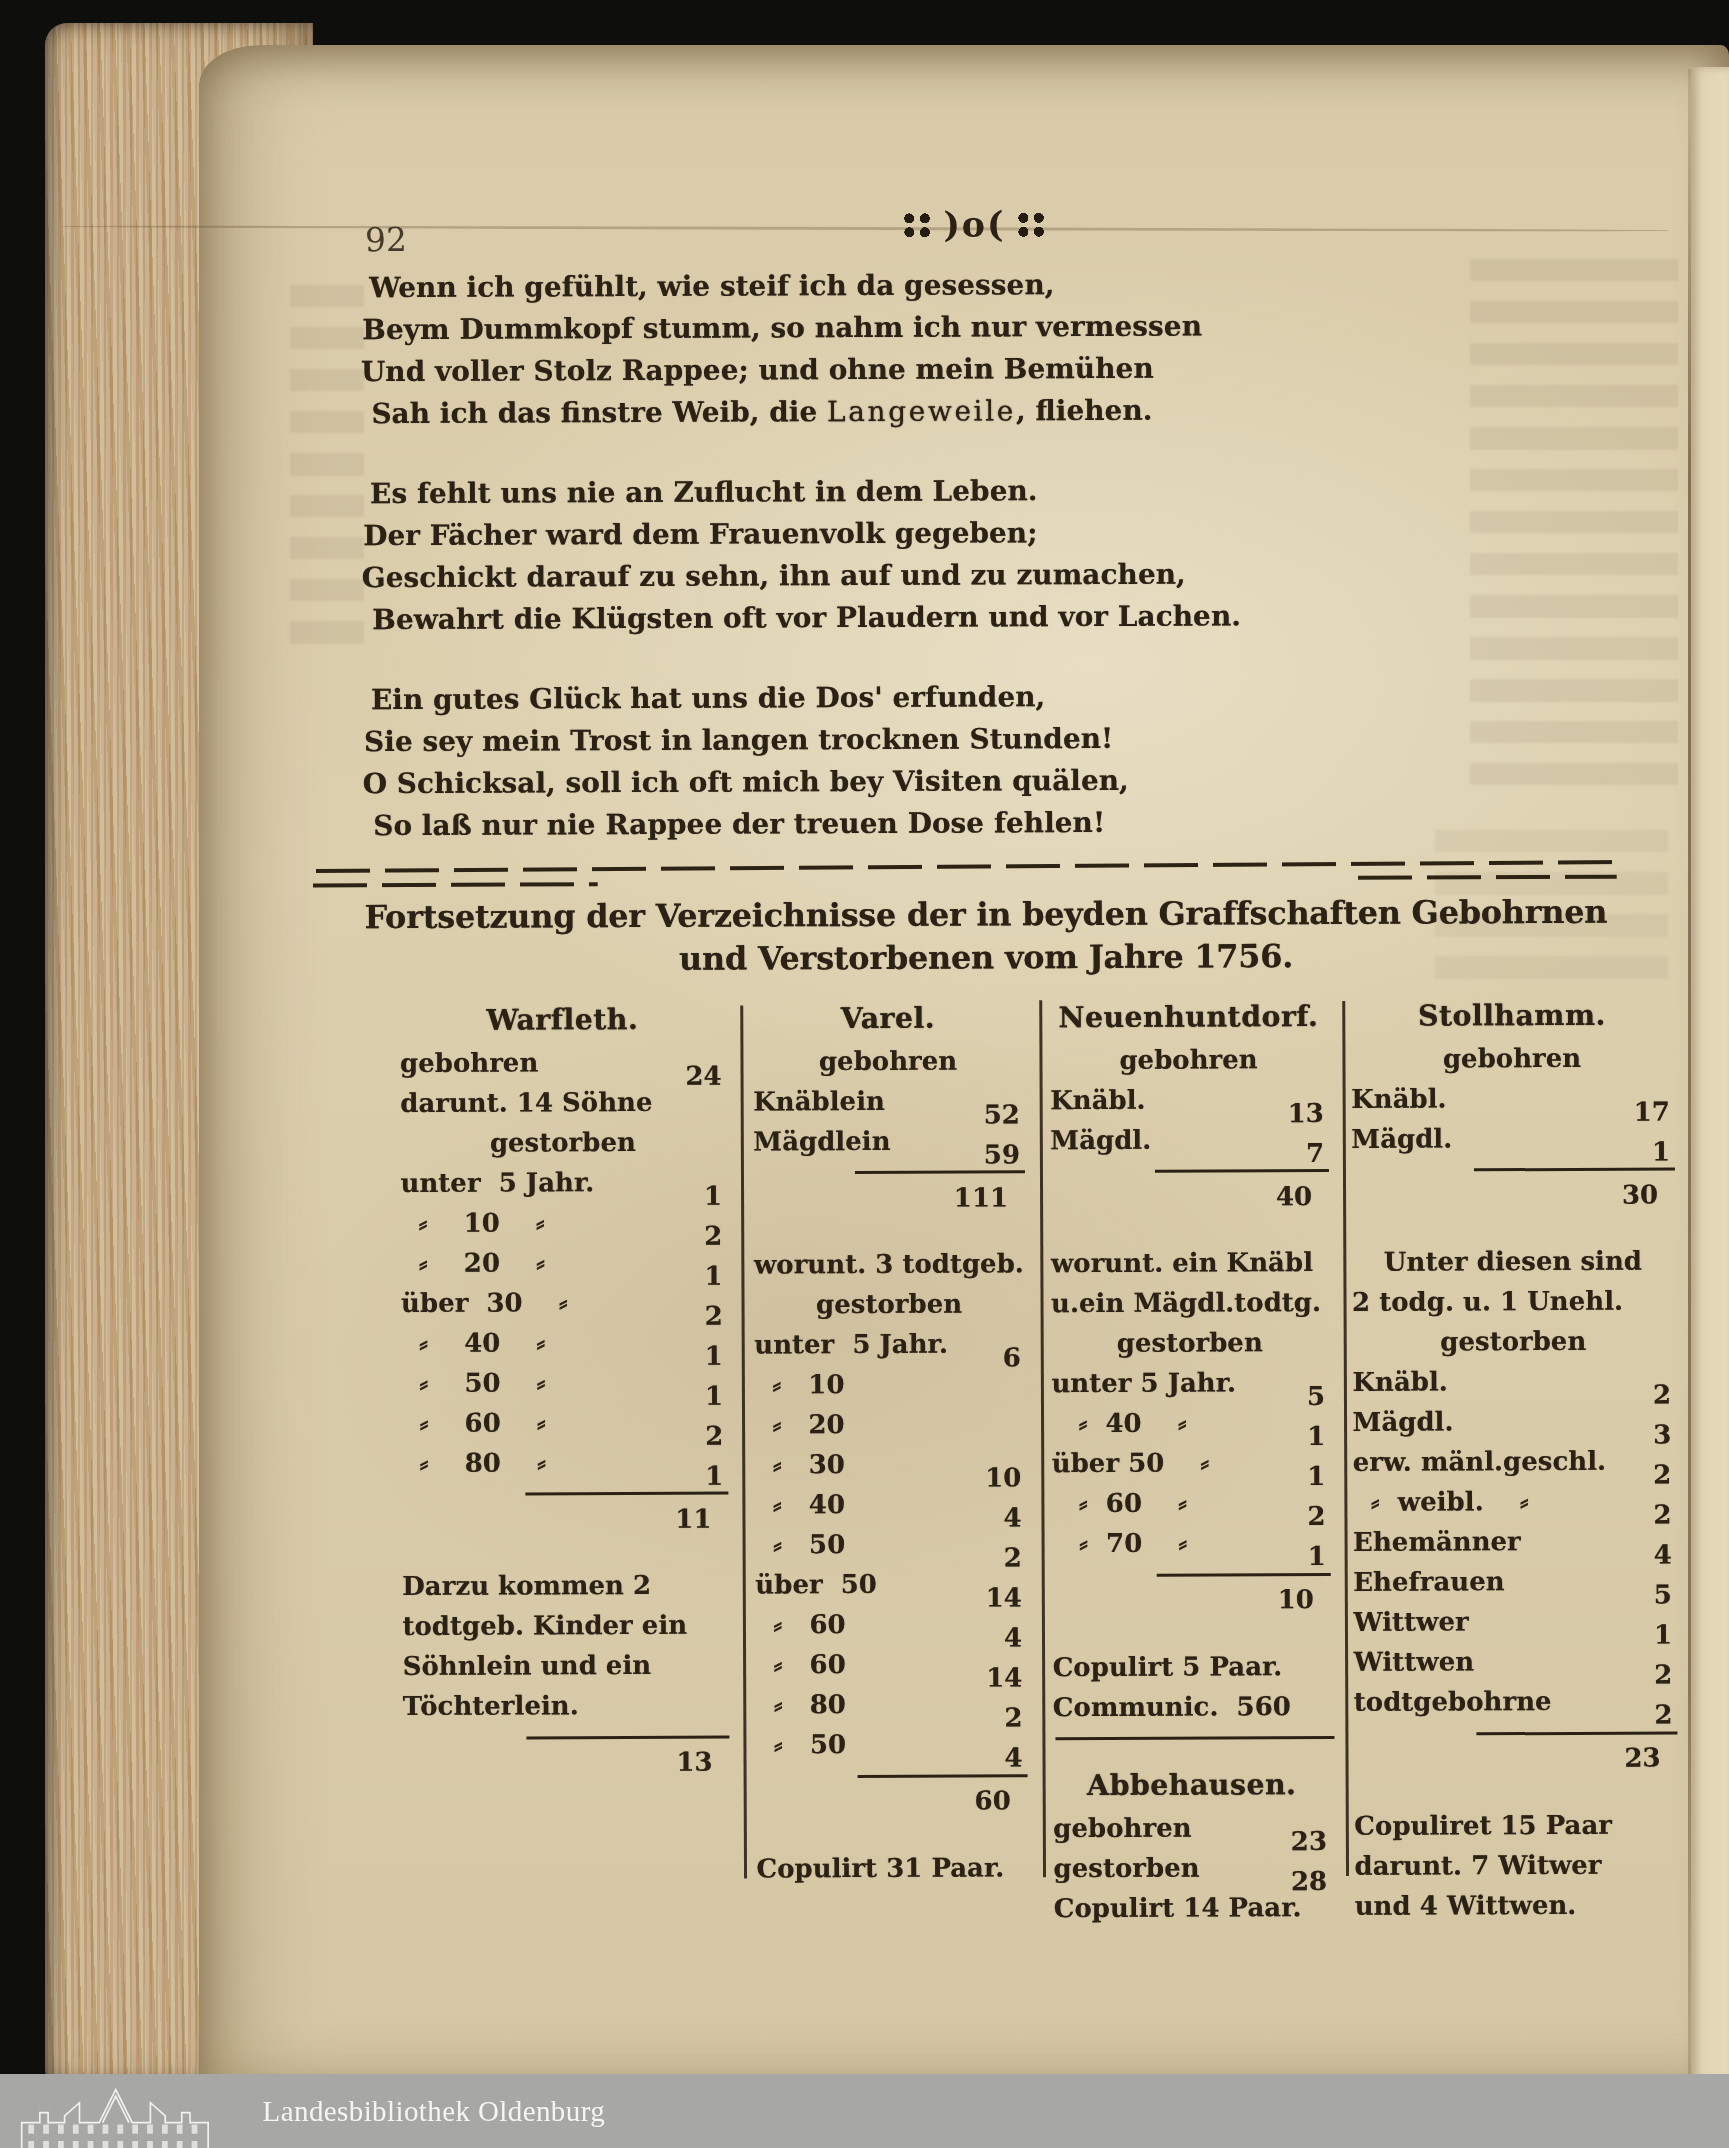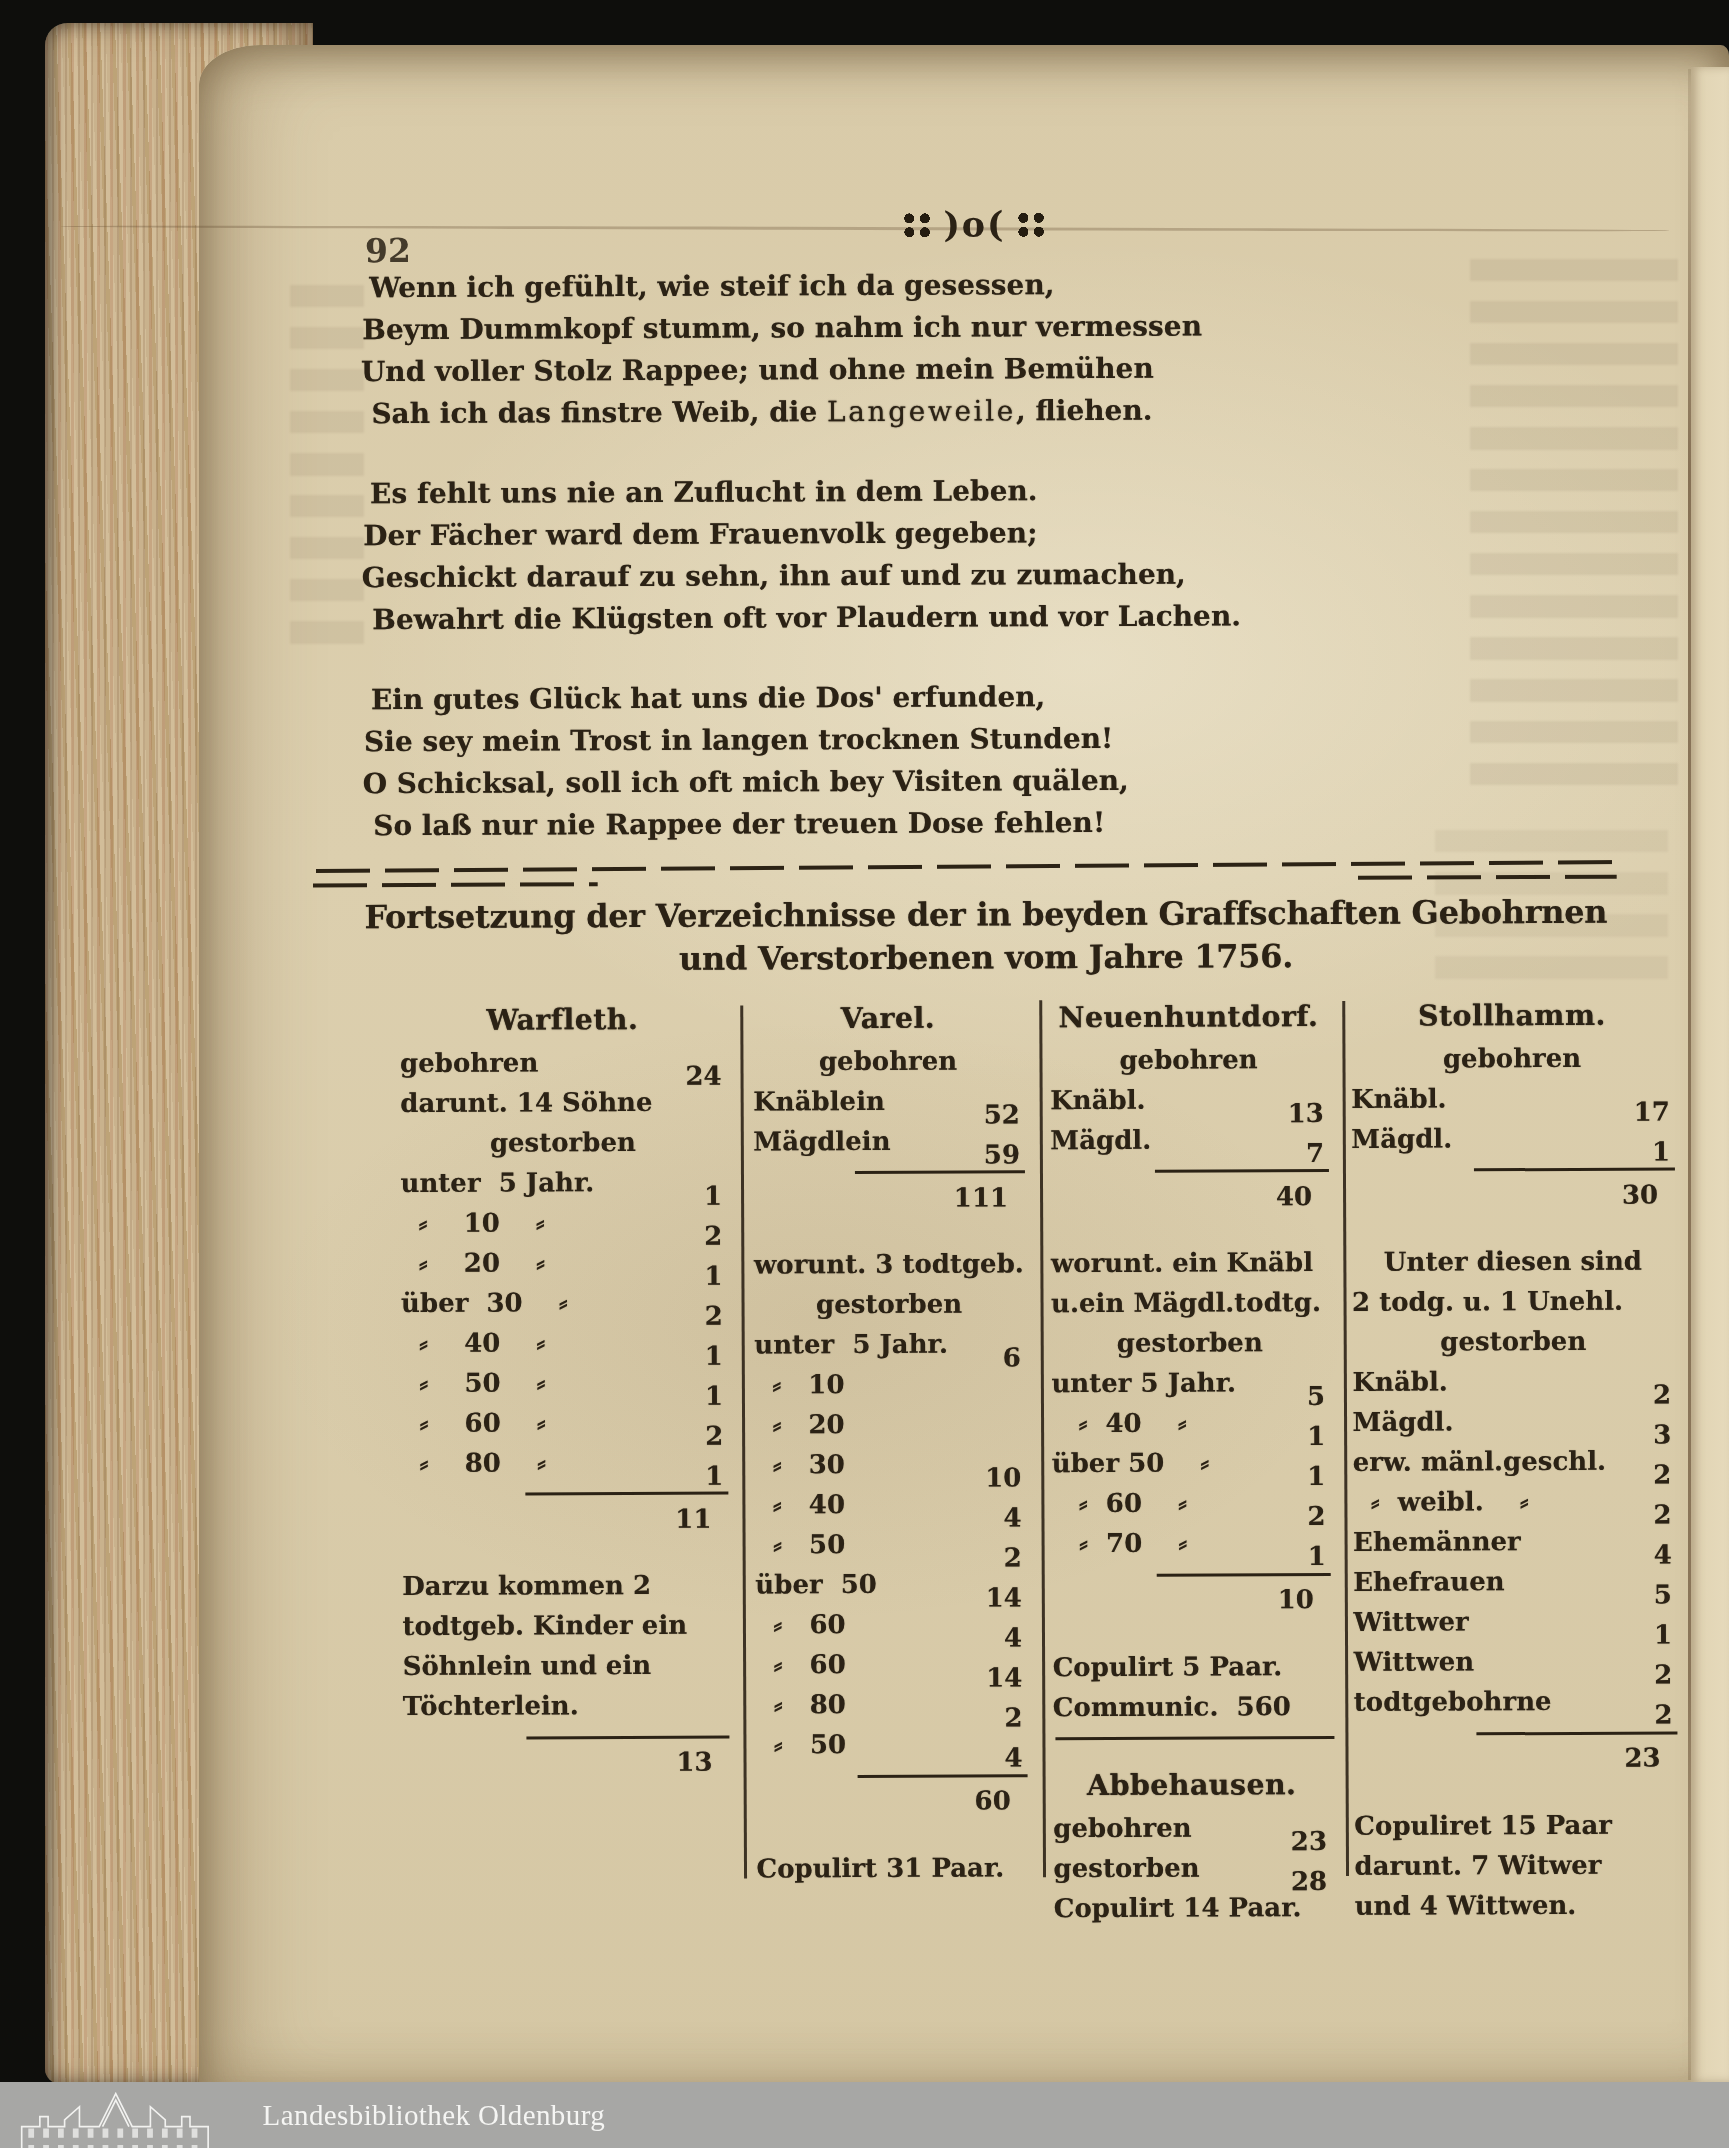"92" .pagenum { font-weight: bold -> normal; margin-top: 11px -> none }
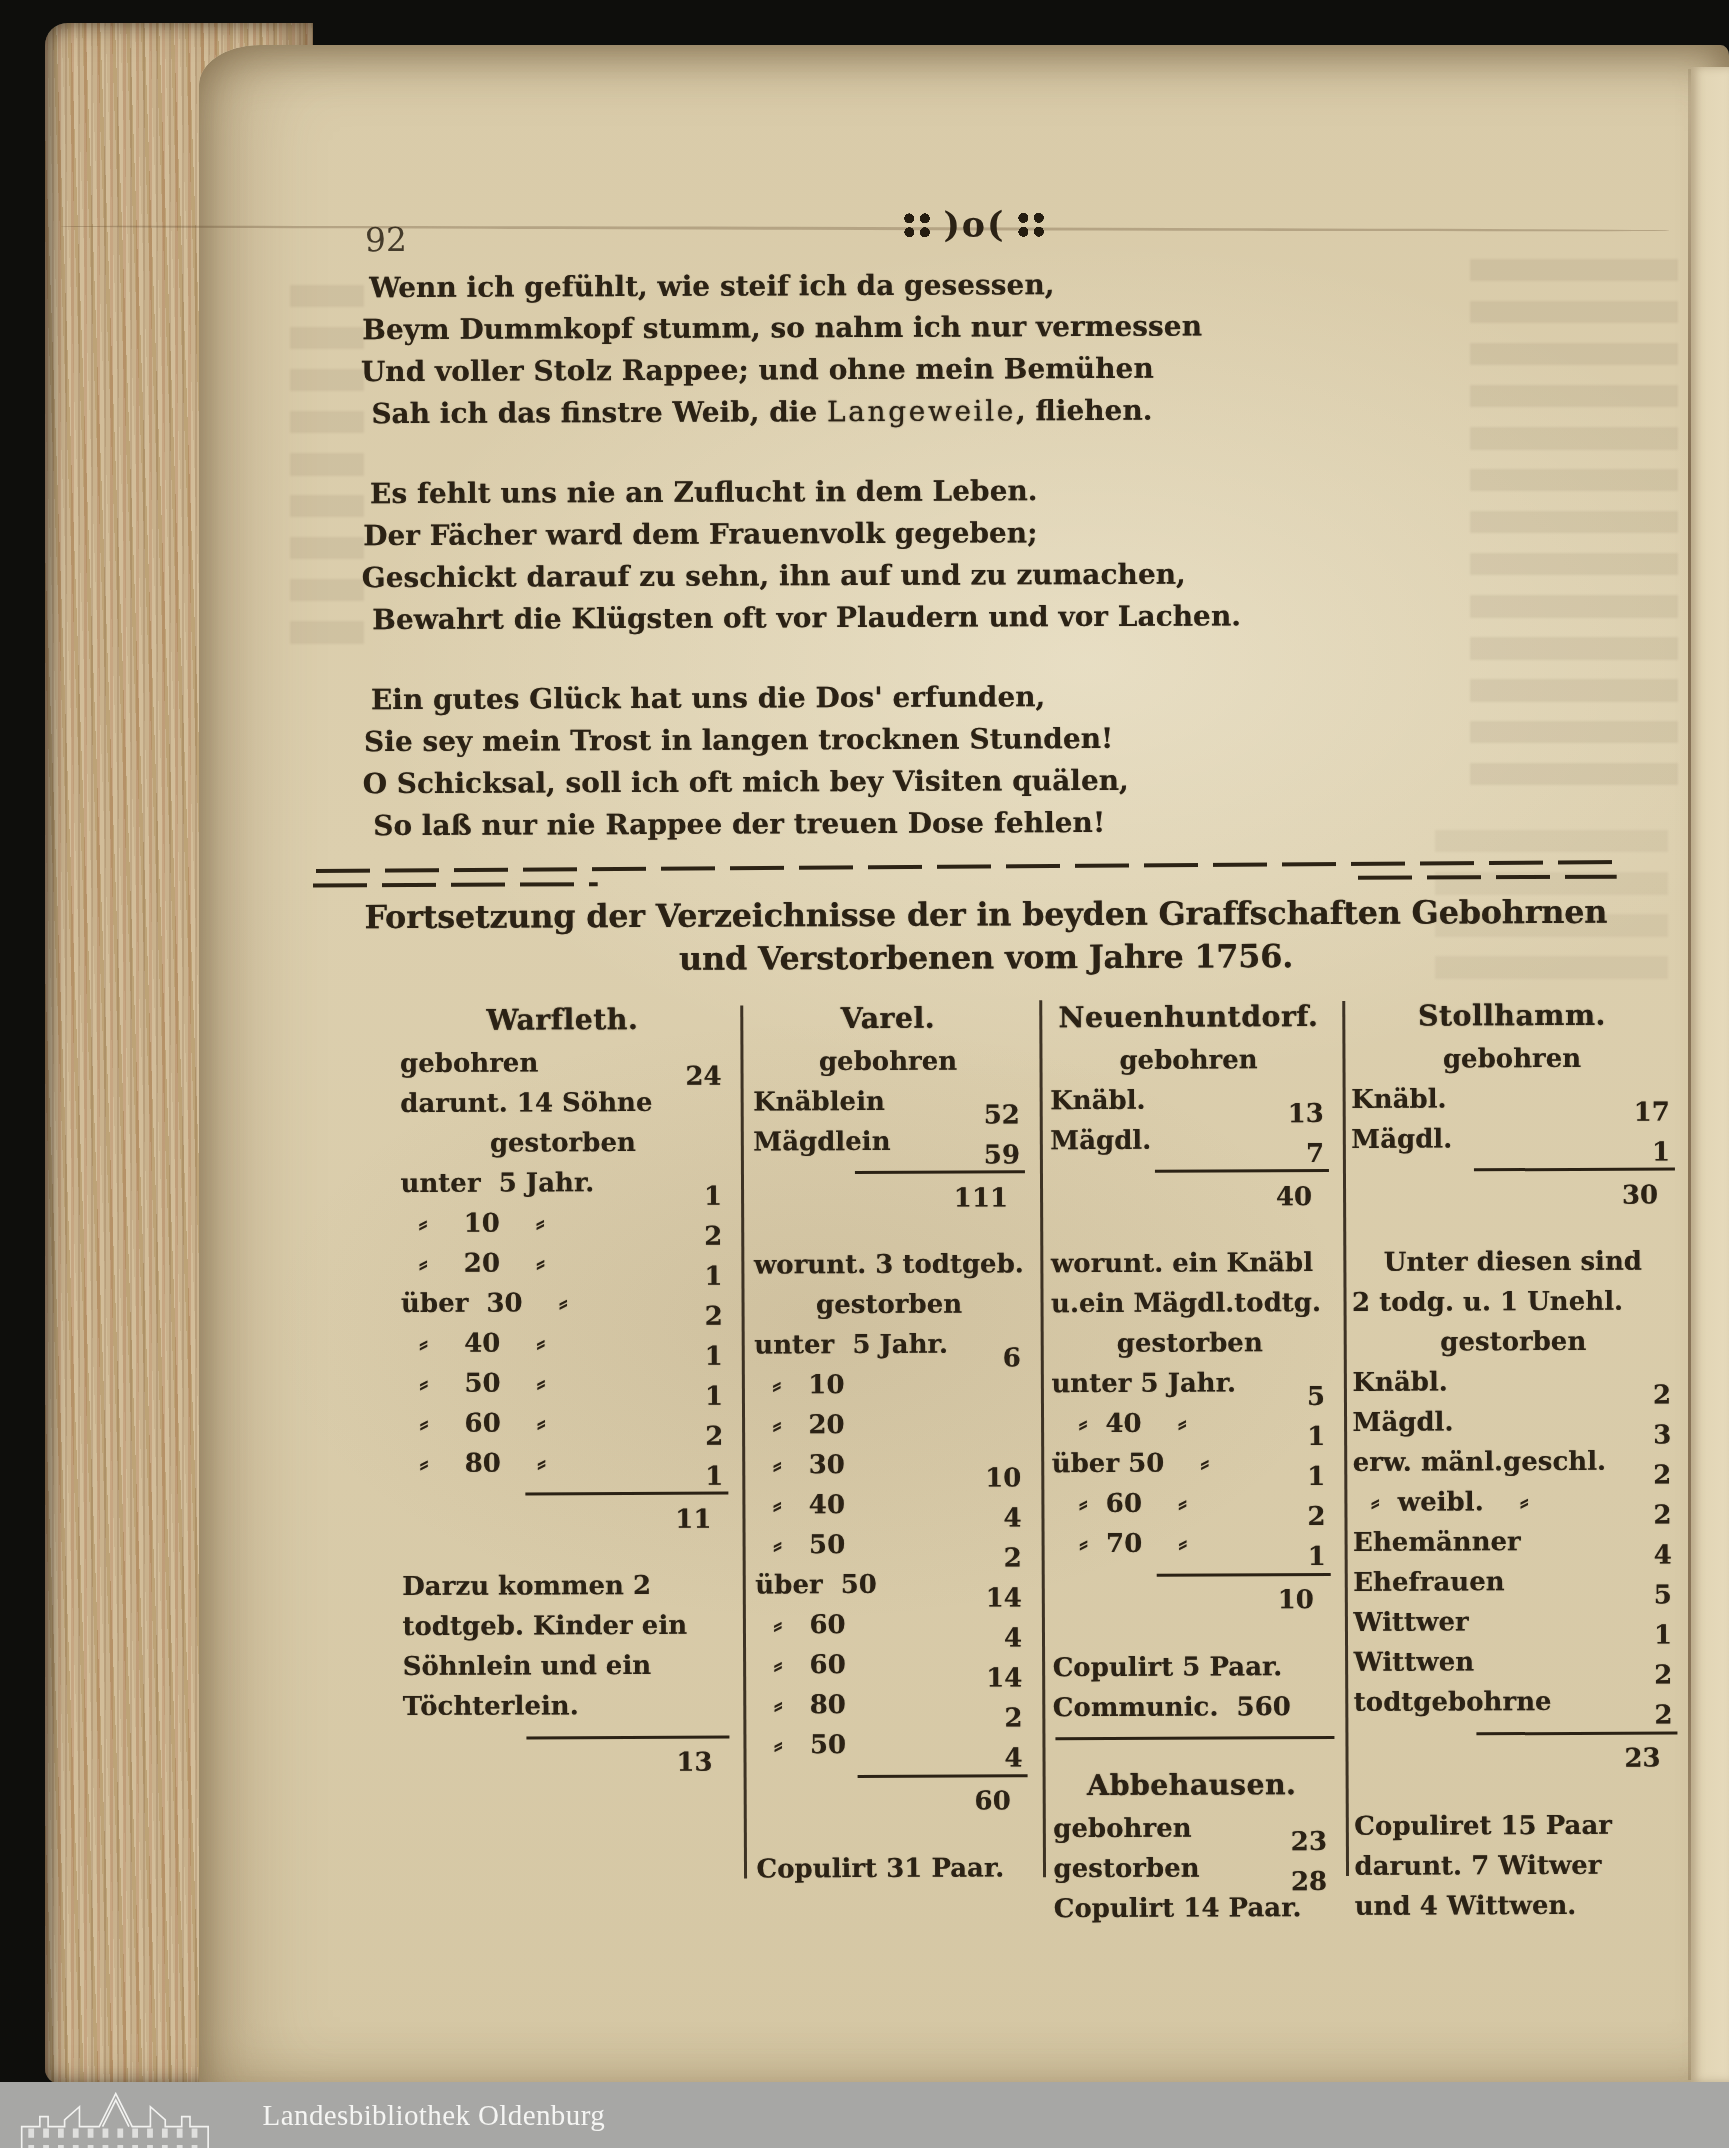"Landesbibliothek Oldenburg" .footer { height: 67px -> 75px }
